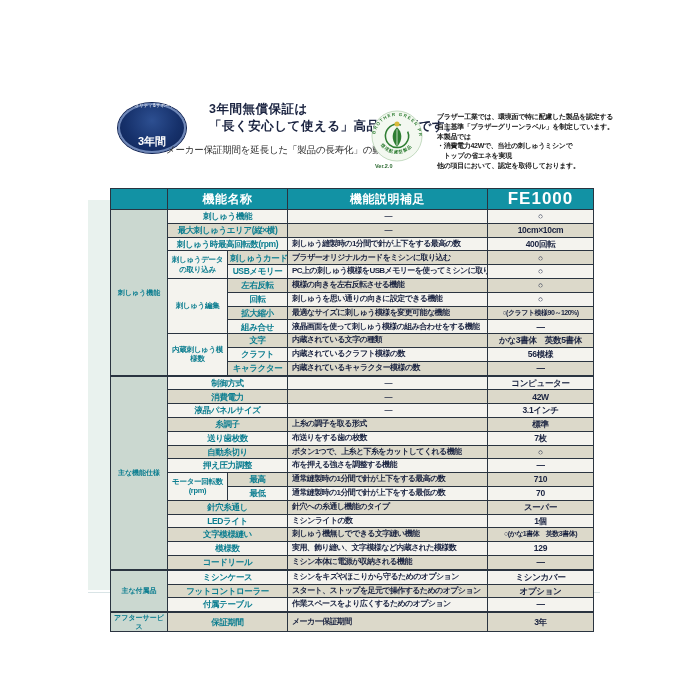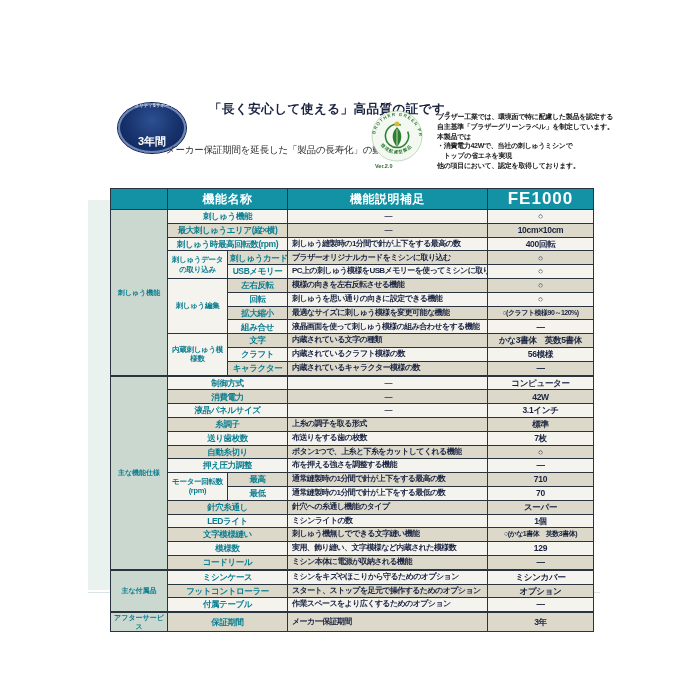"3年間無償保証は" div { html: none -> <div>3年間無償保証は</div> }
